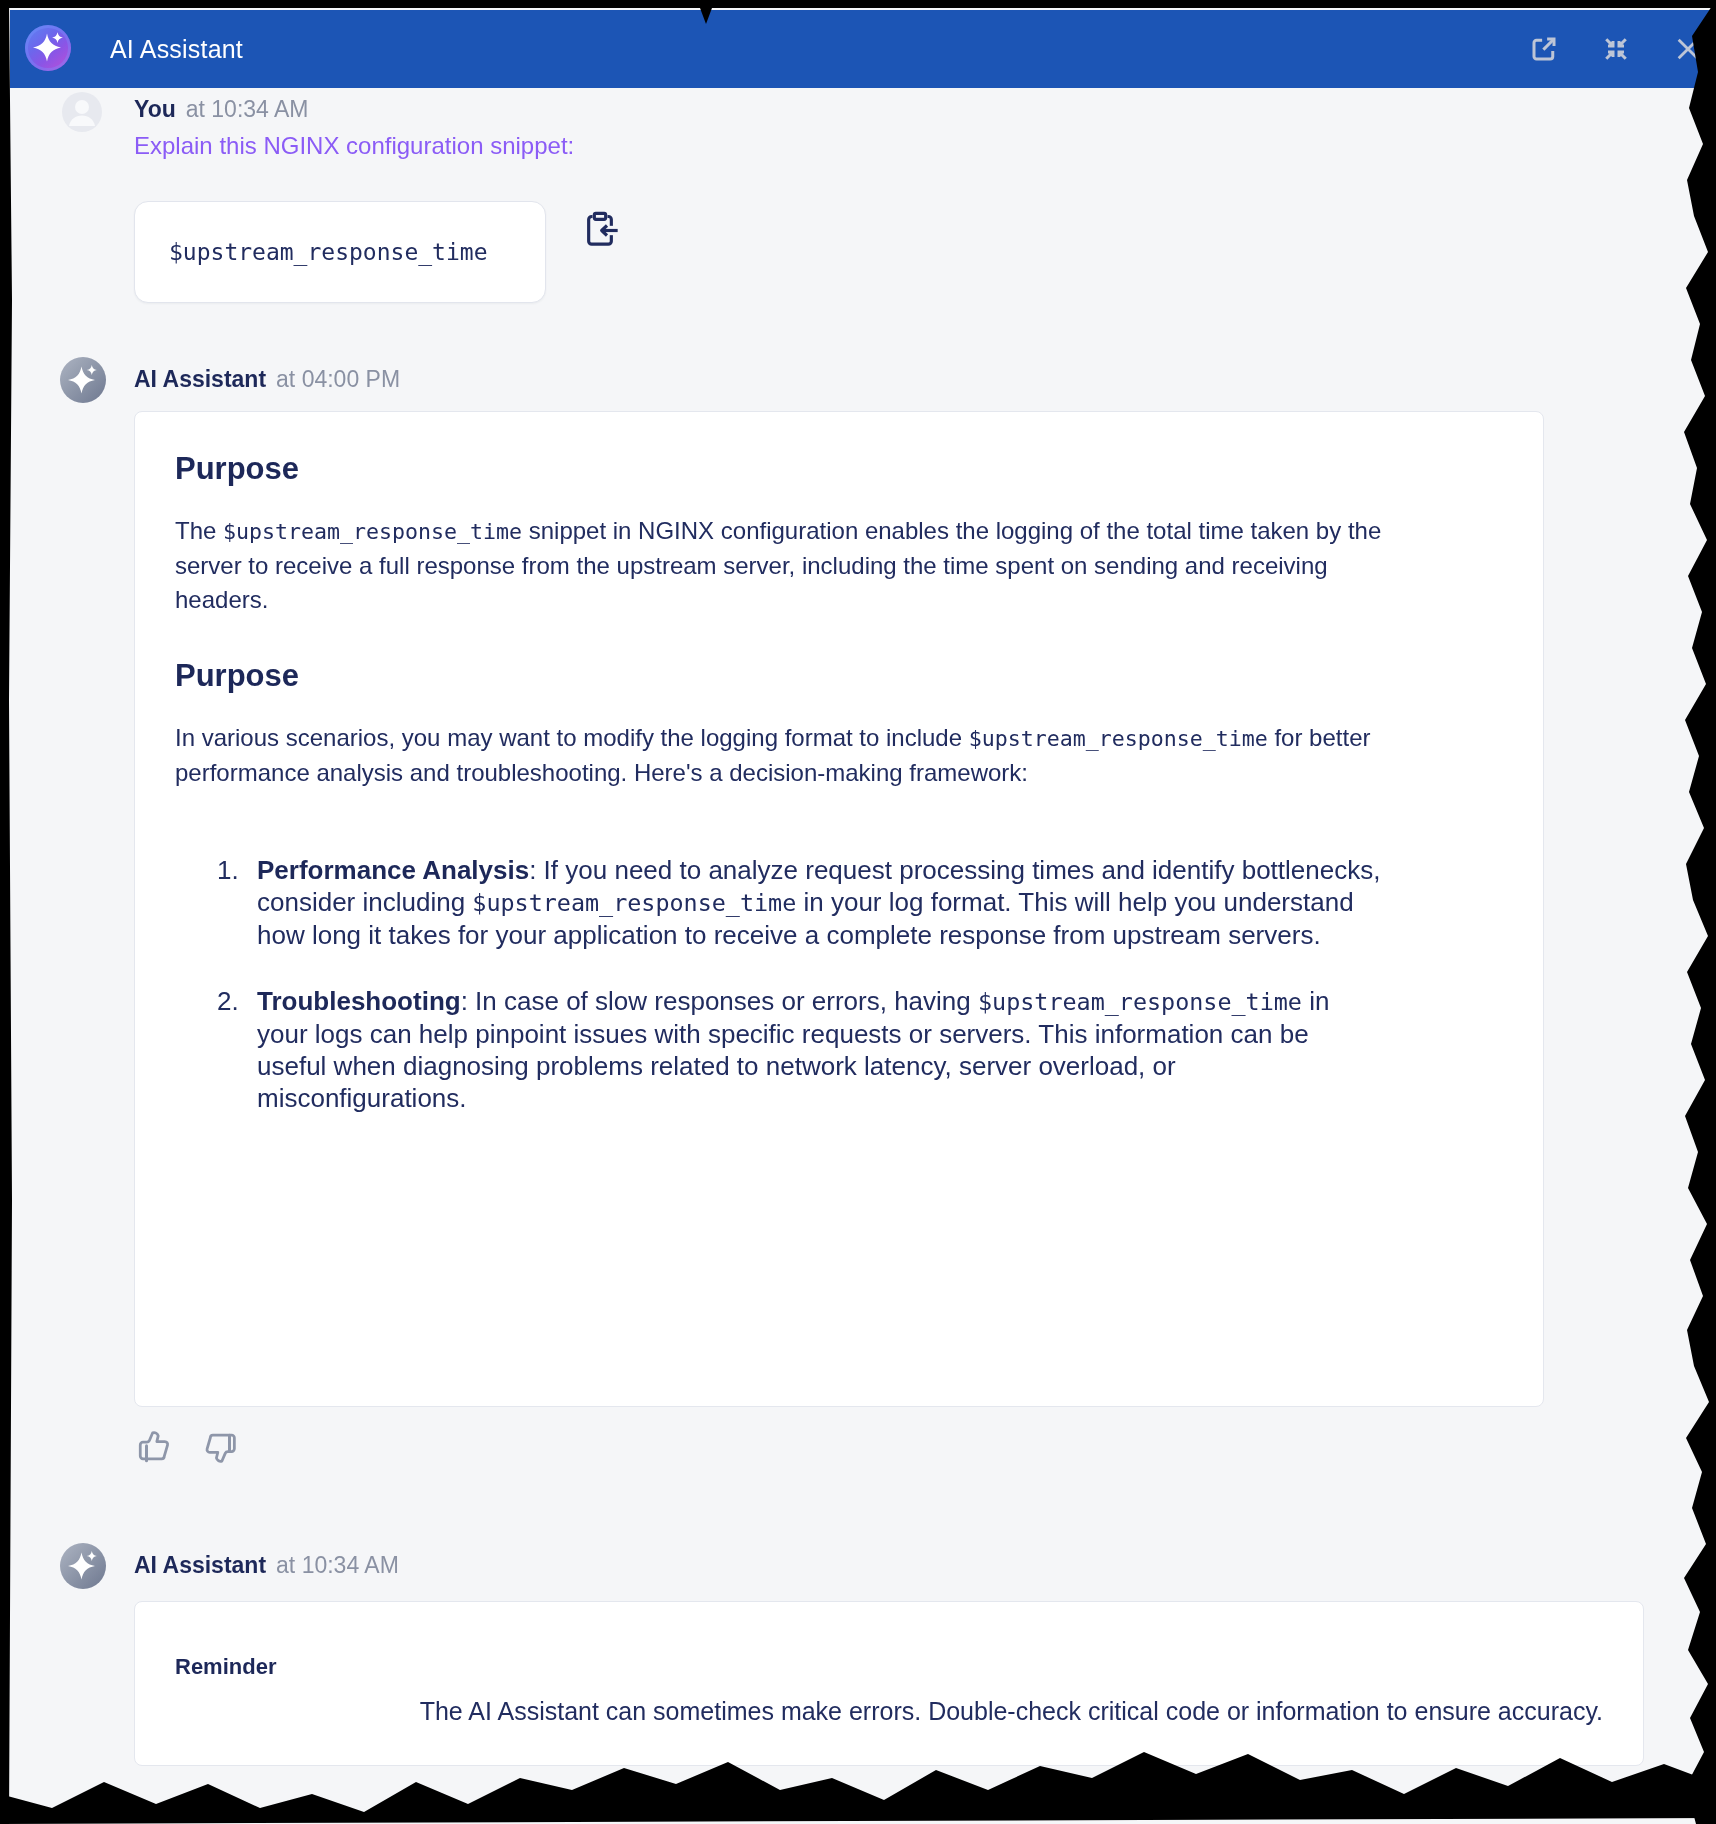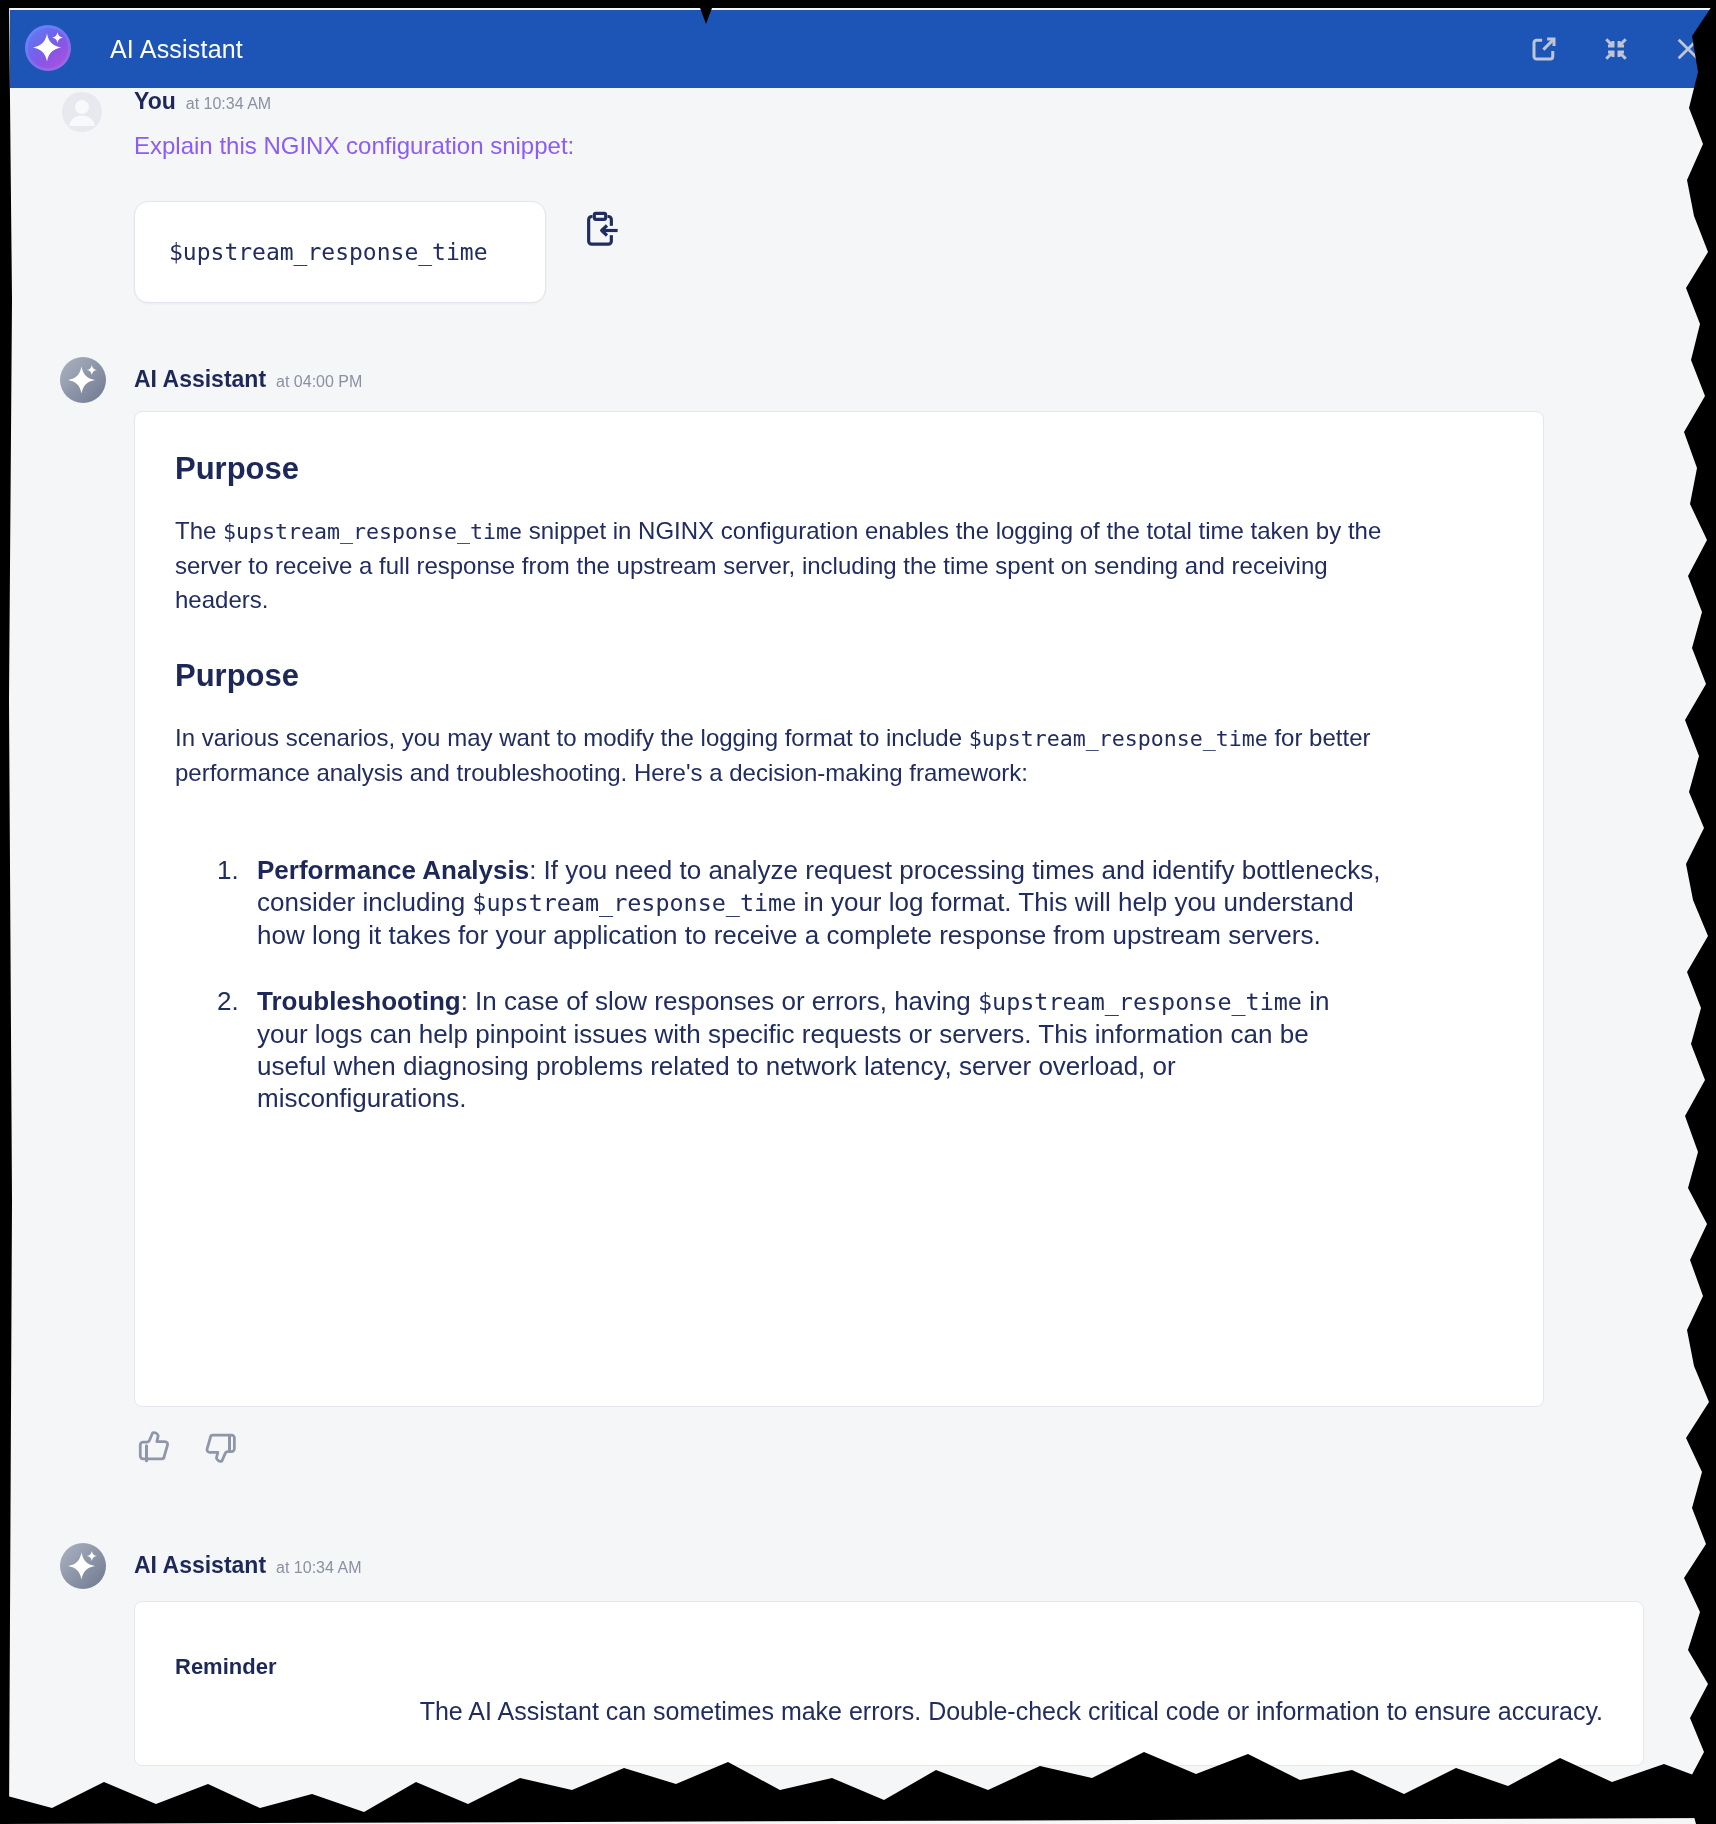"You" .msg-head { padding-top: none -> 8px }
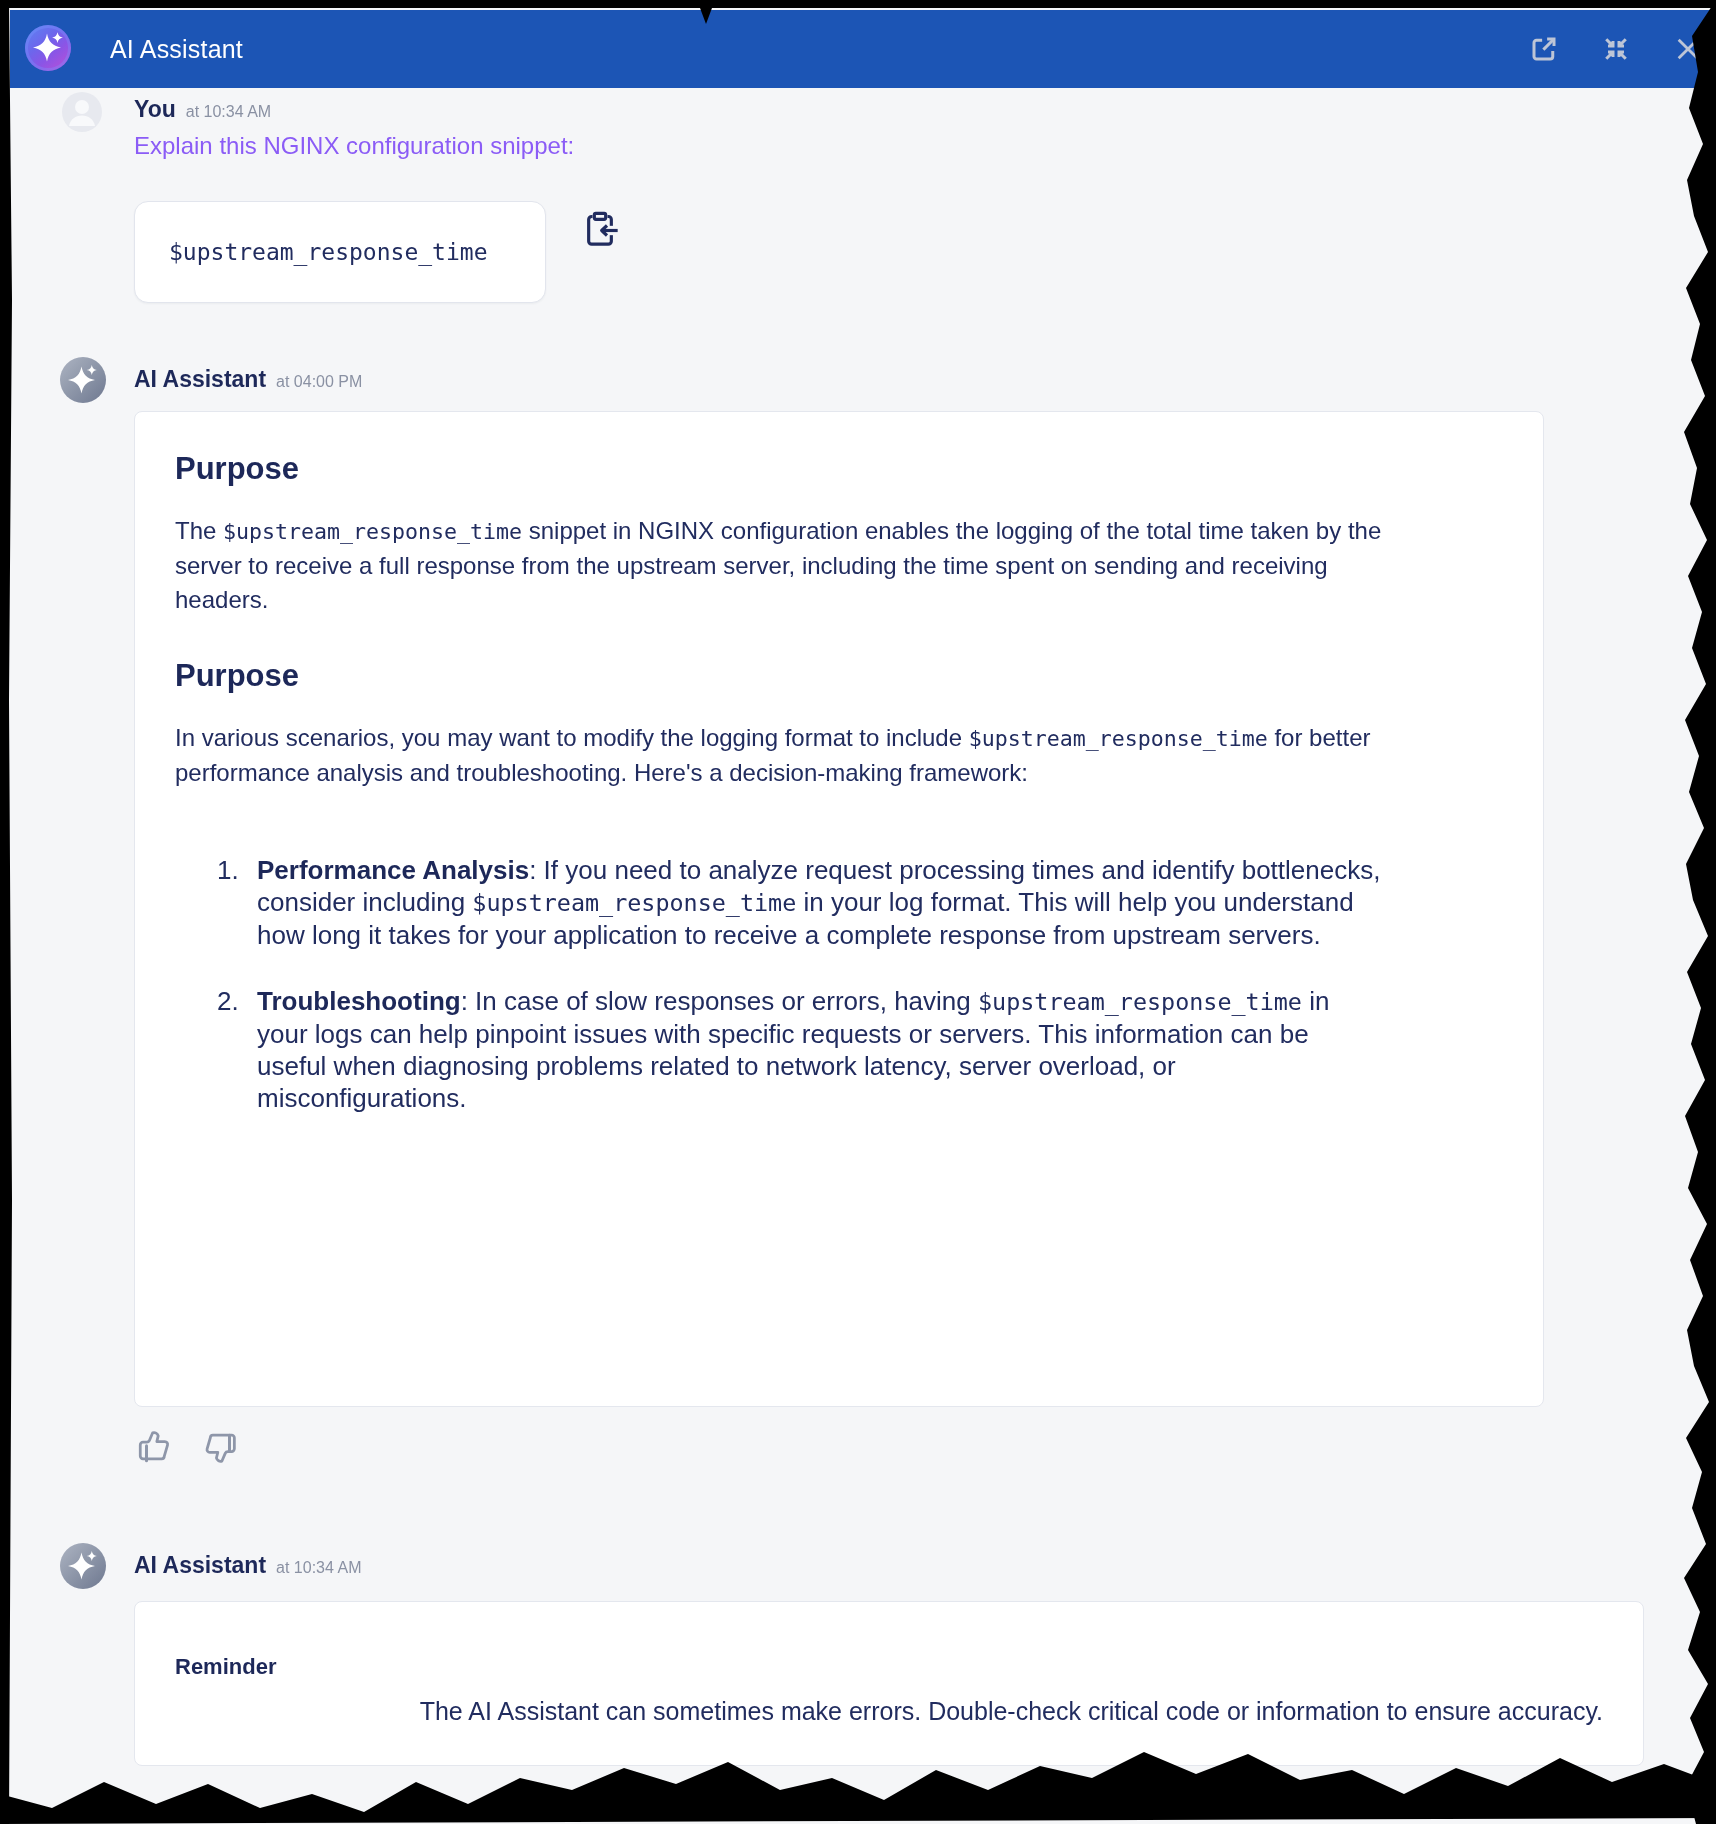"at 10:34 AM" .ts { font-size: 16px -> 23px }
